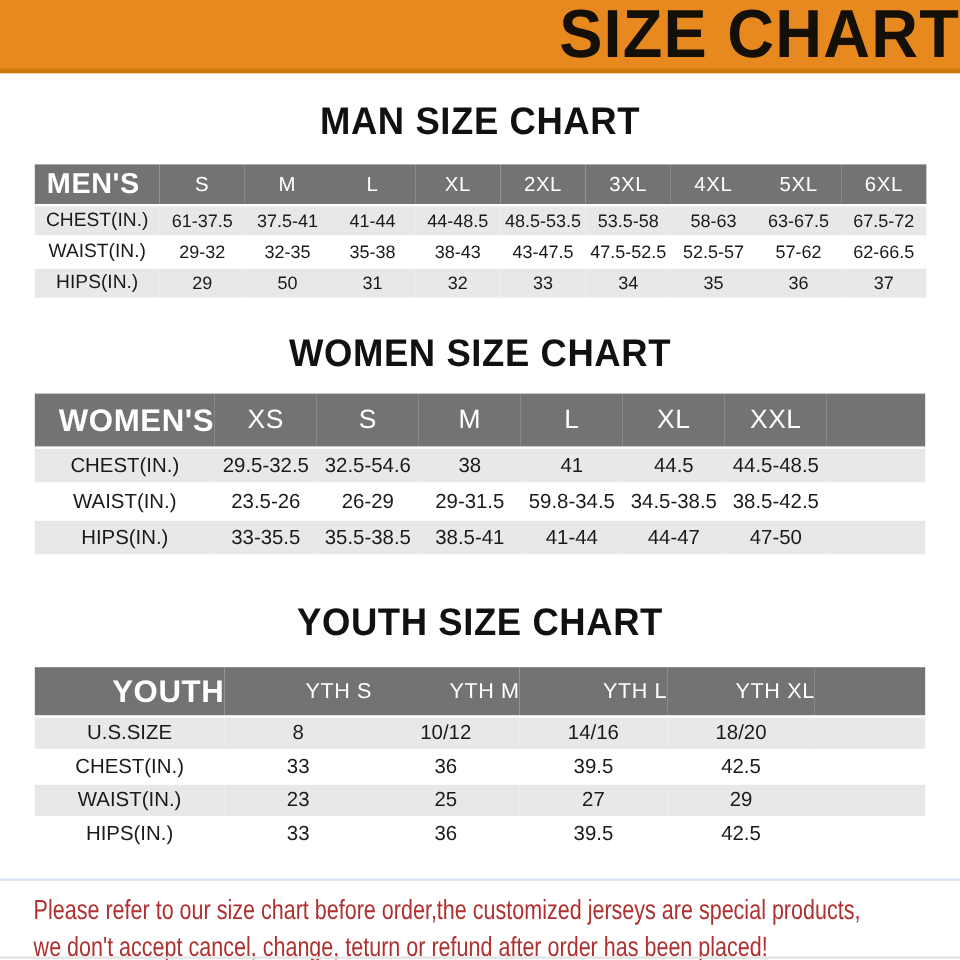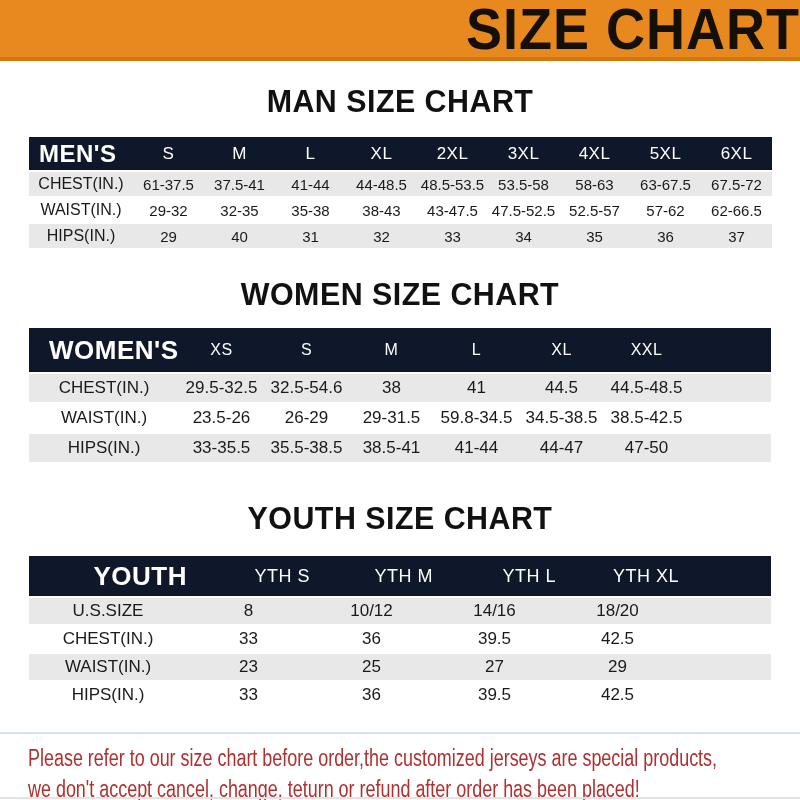"MEN'S" thead th { background: #0f172a -> #737373 }
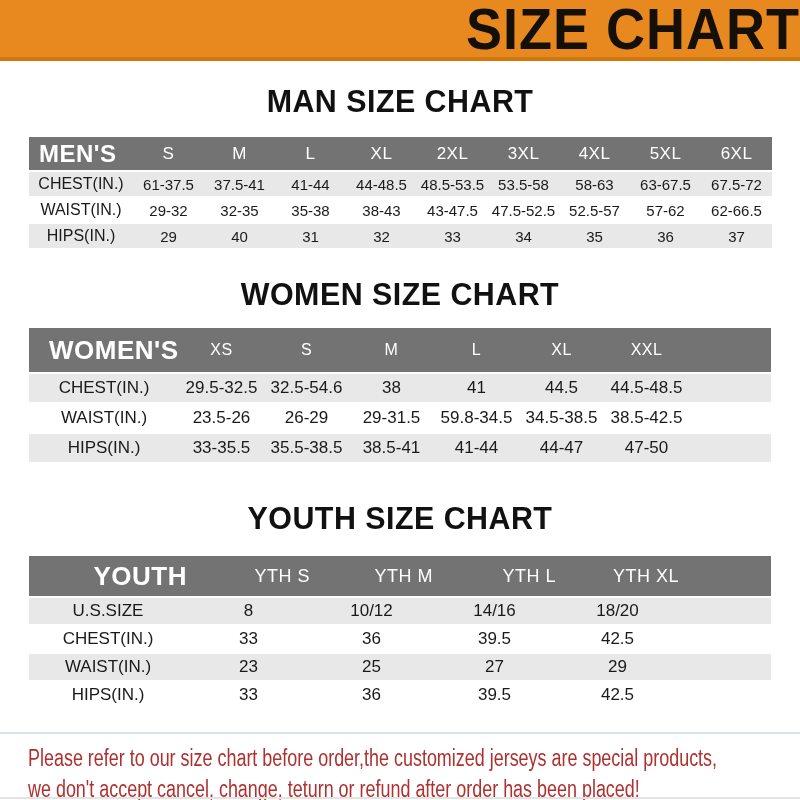"40" td.val { text: 40 -> 50 }
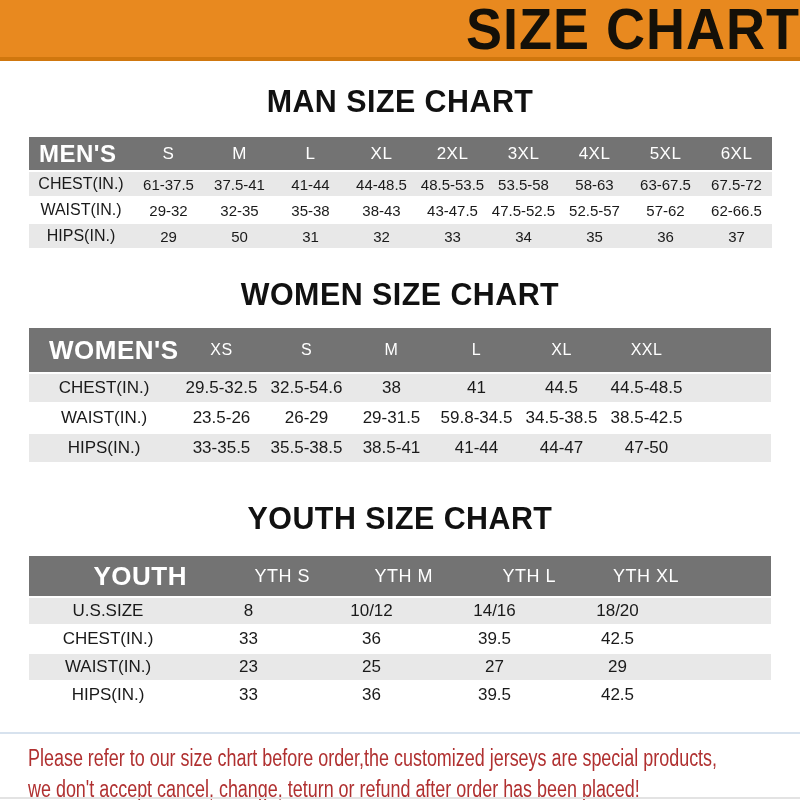"XS" .women thead th { font-size: 16px -> 22px }
